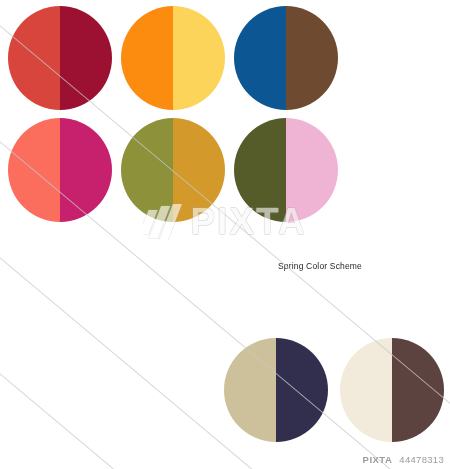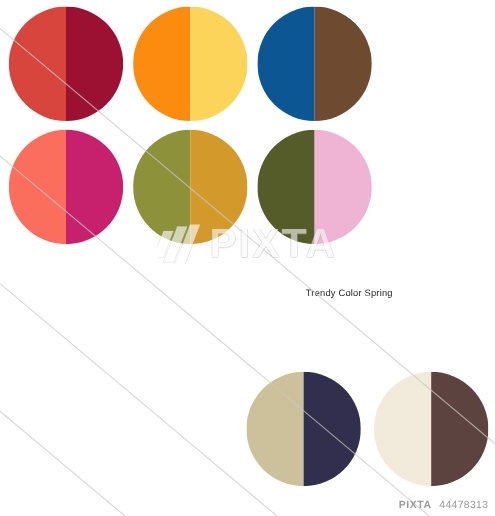"Trendy Color Spring" div.caption-line { text: Trendy Color Spring -> Spring Color Scheme }
